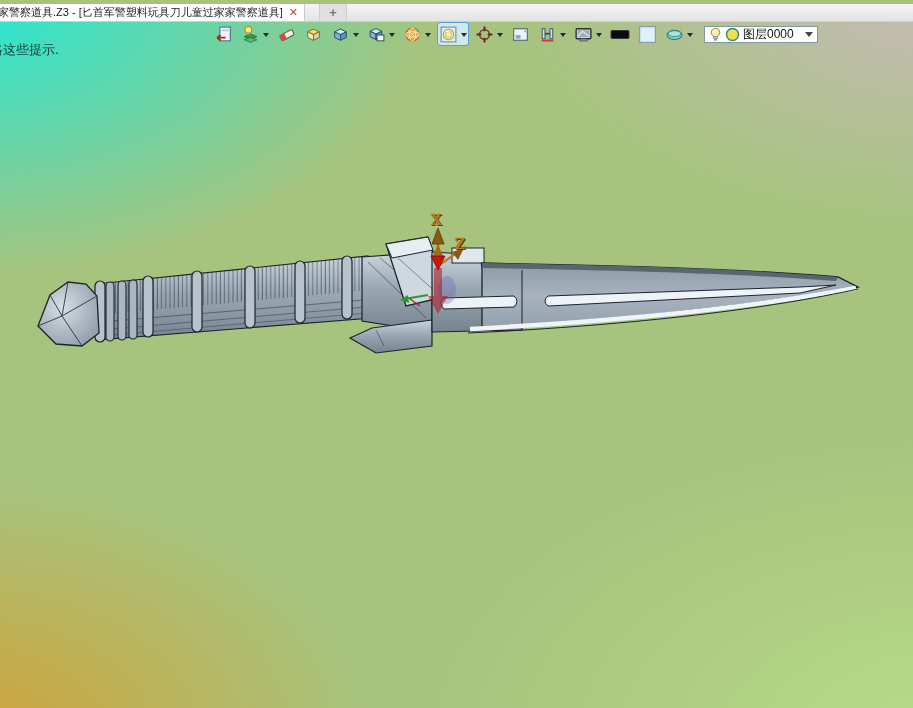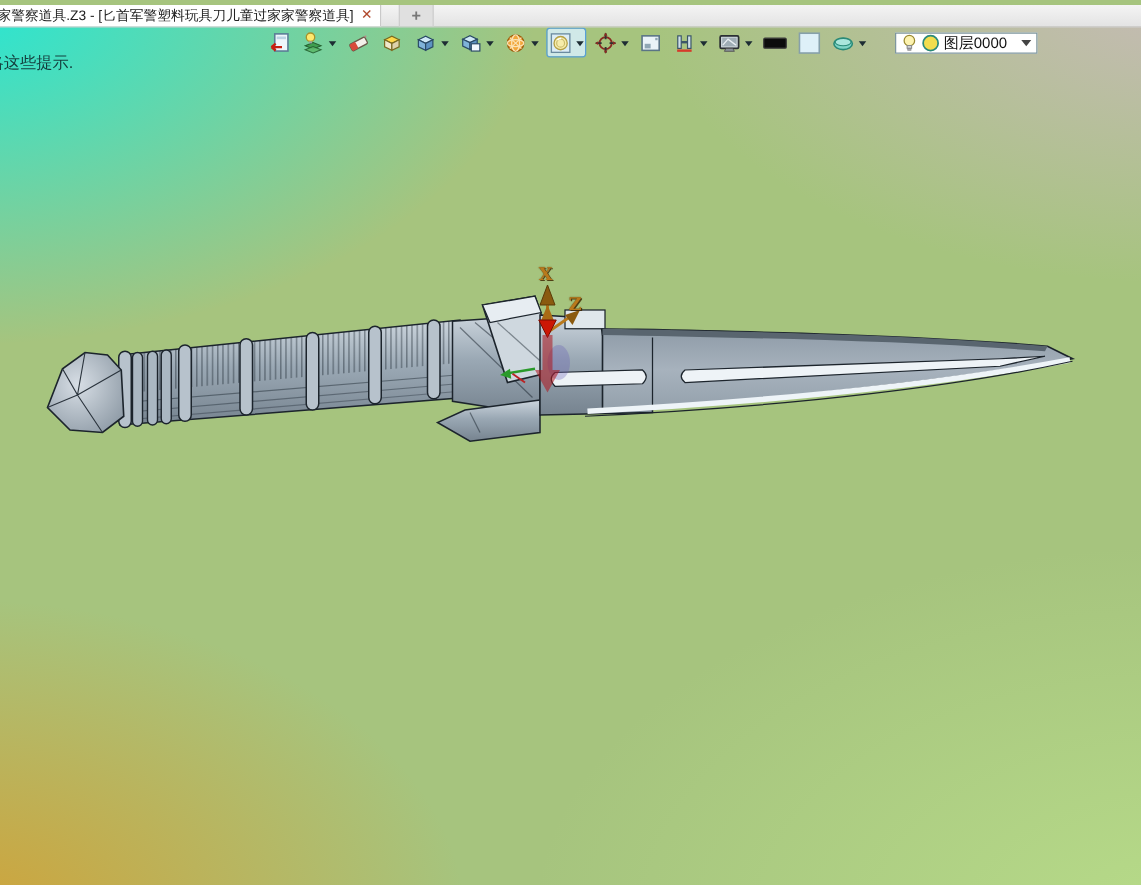"图层0000" .layer-combo { margin-left: 22px -> 10px }
